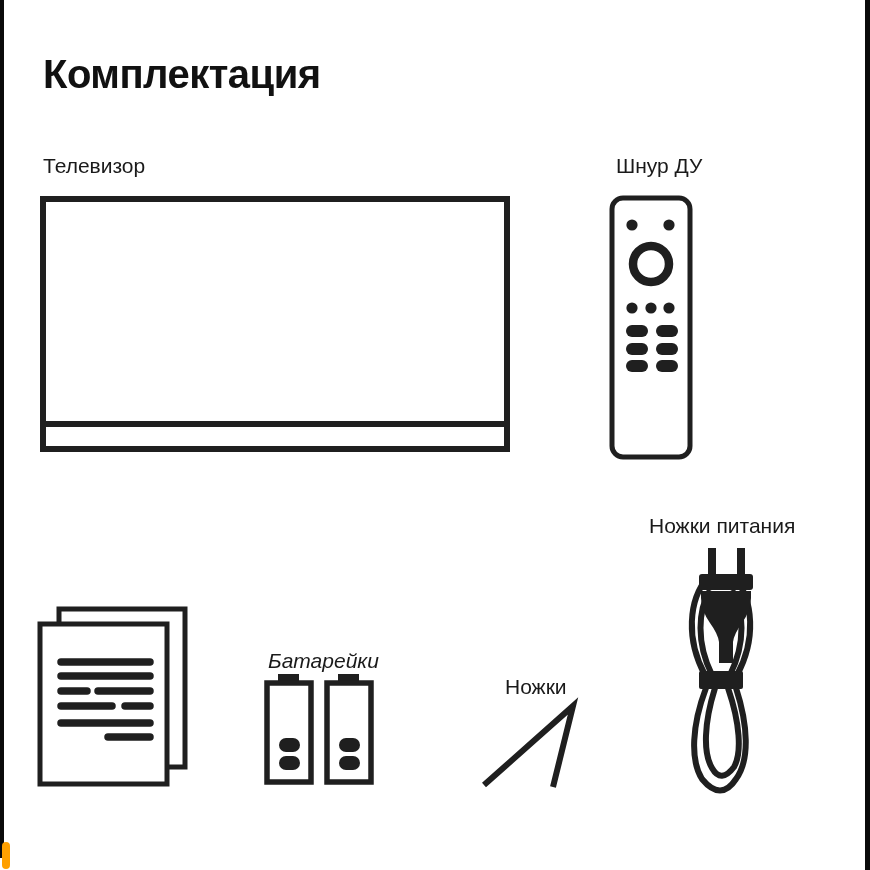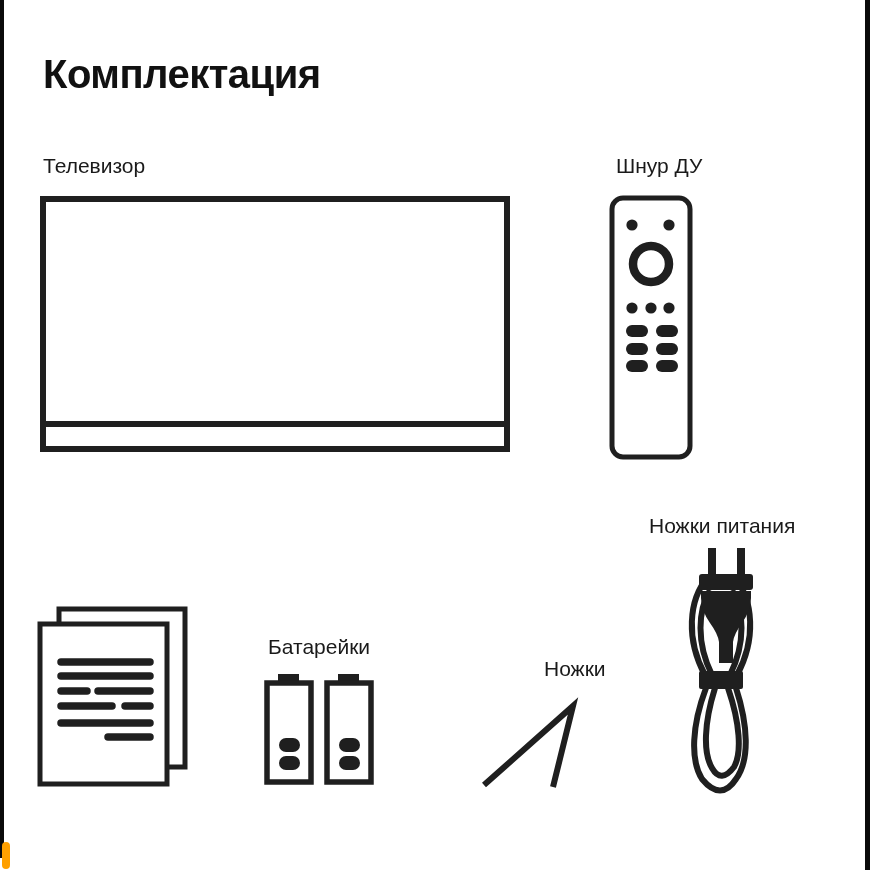"Батарейки" .lbl-batteries { font-style: none -> italic; top: 634px -> 648px }
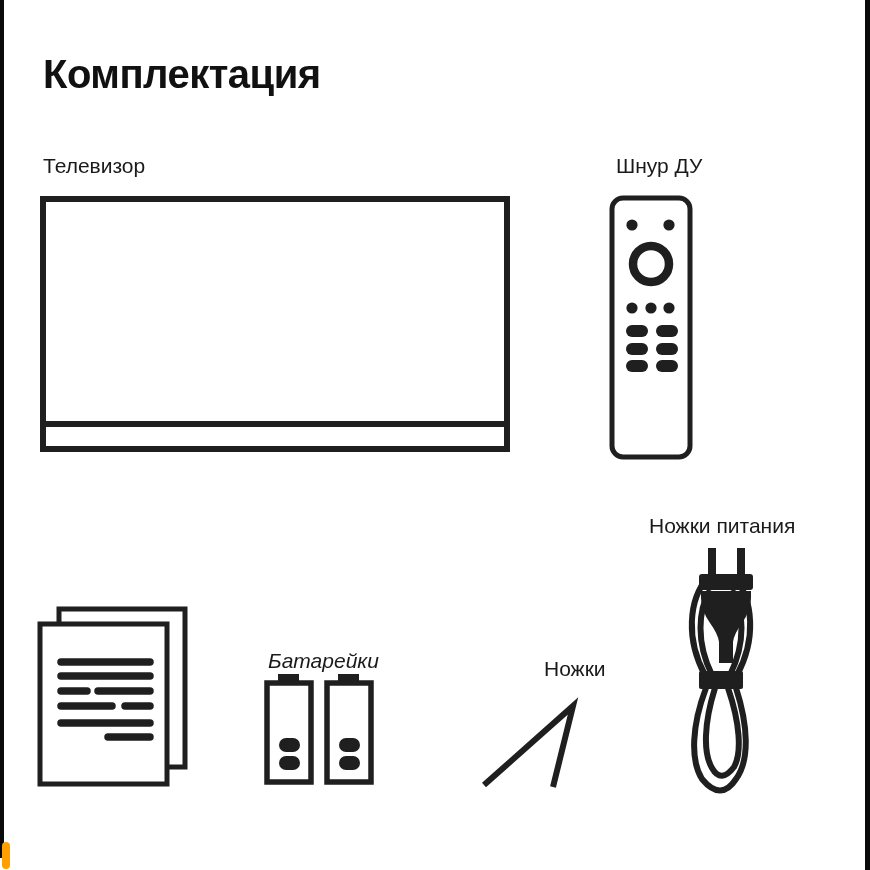"Ножки" .lbl-legs { margin-left: 39px -> none; top: 656px -> 674px }
